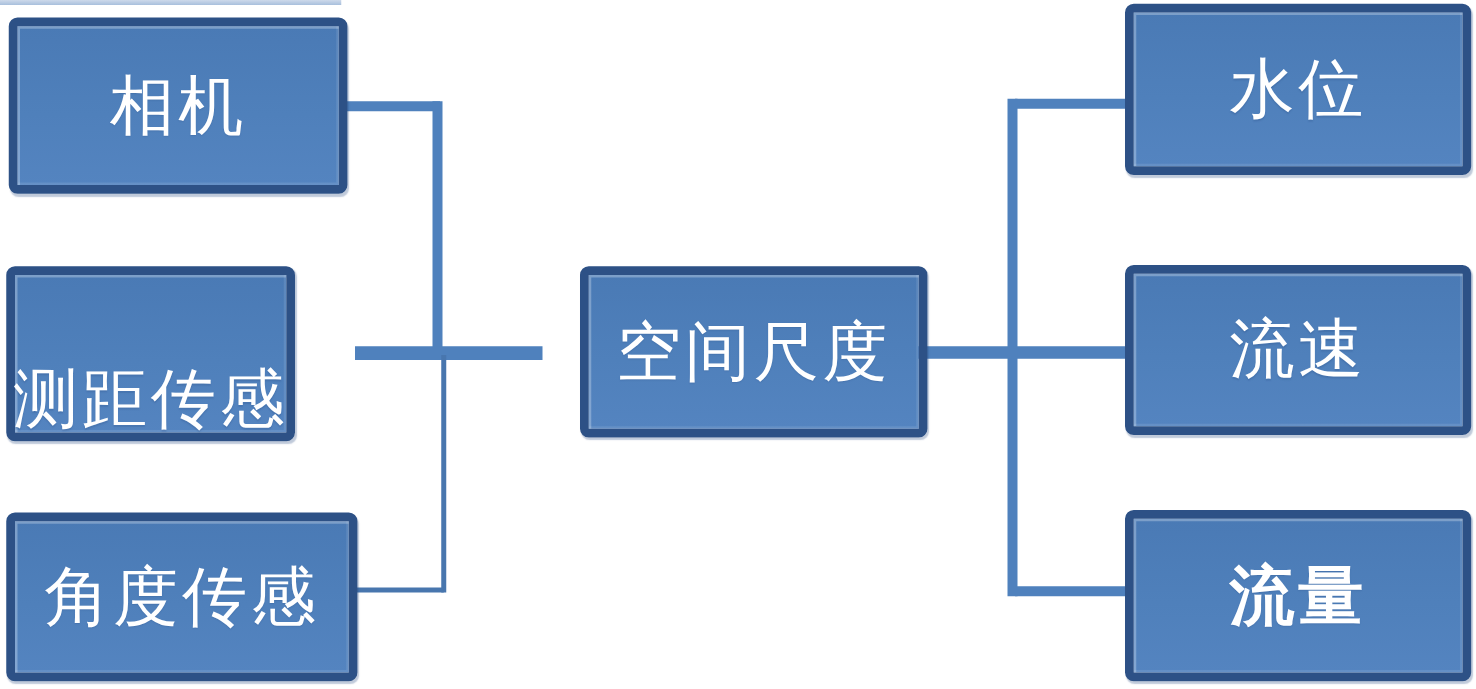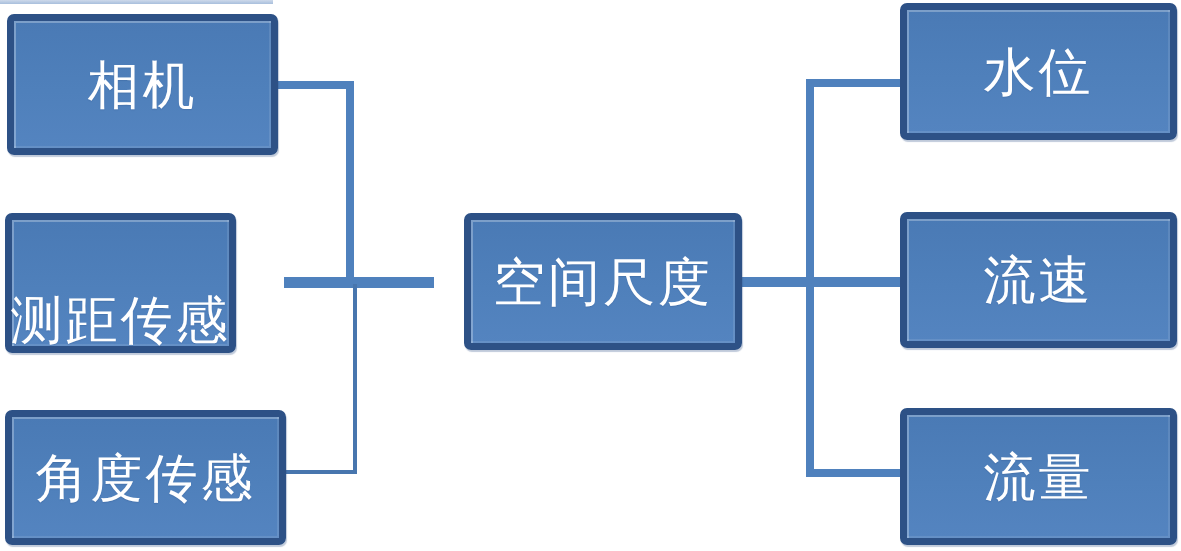"流量" #node-flow { font-weight: none -> bold }
